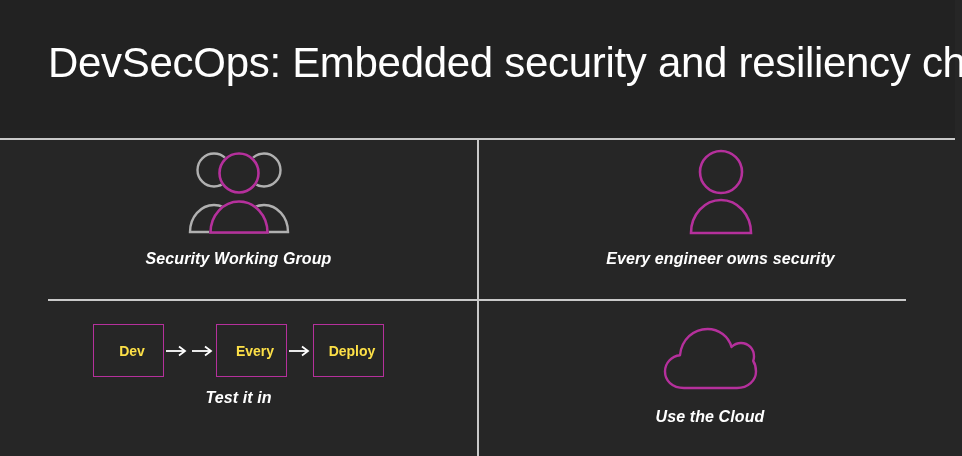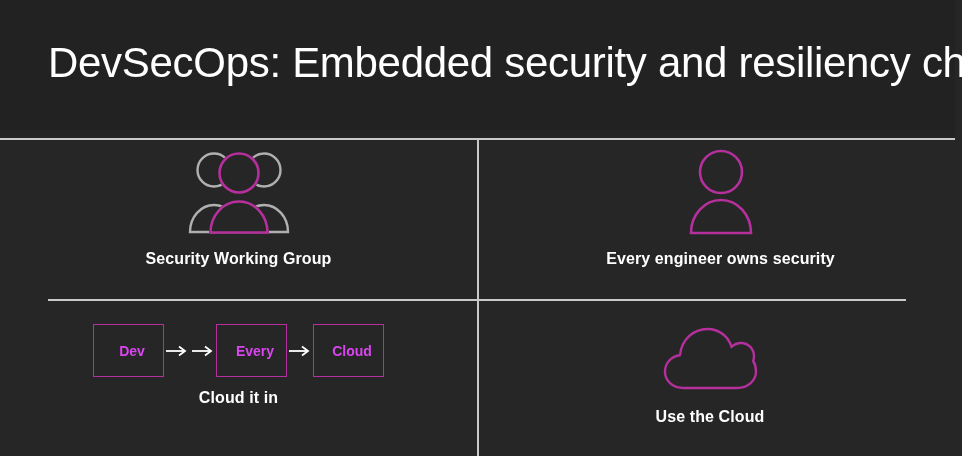"Security Working Group" .quad-label { font-style: none -> italic }
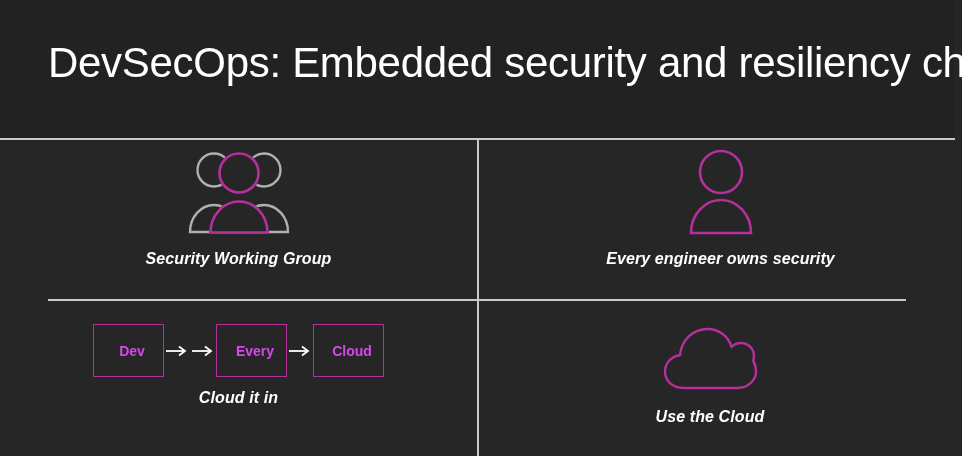"Dev" .pipe-box-label { color: #d946ef -> #fde047 }
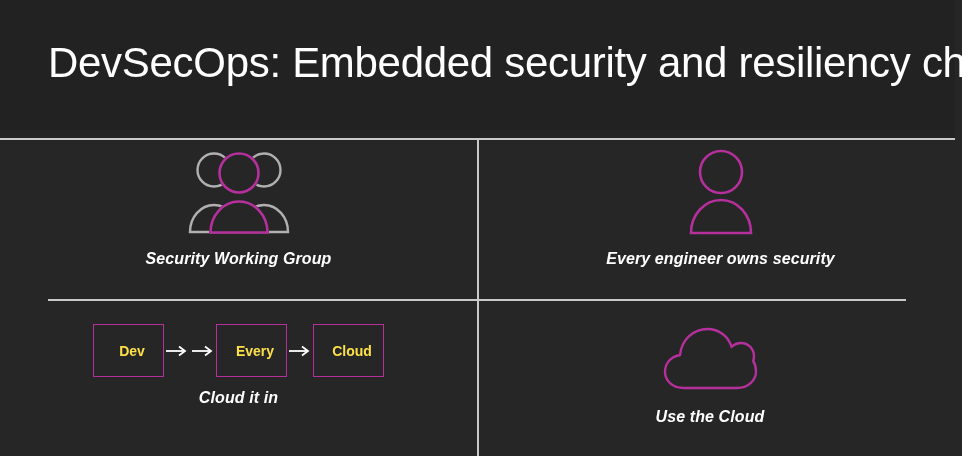"Cloud" span.pipe-box-label { text: Cloud -> Deploy }
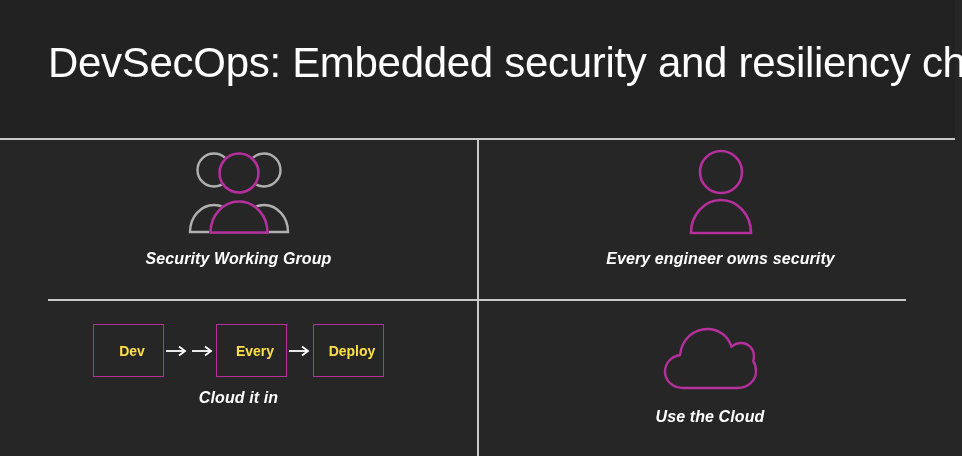"Cloud it in" span.quad-label { text: Cloud -> Test }
